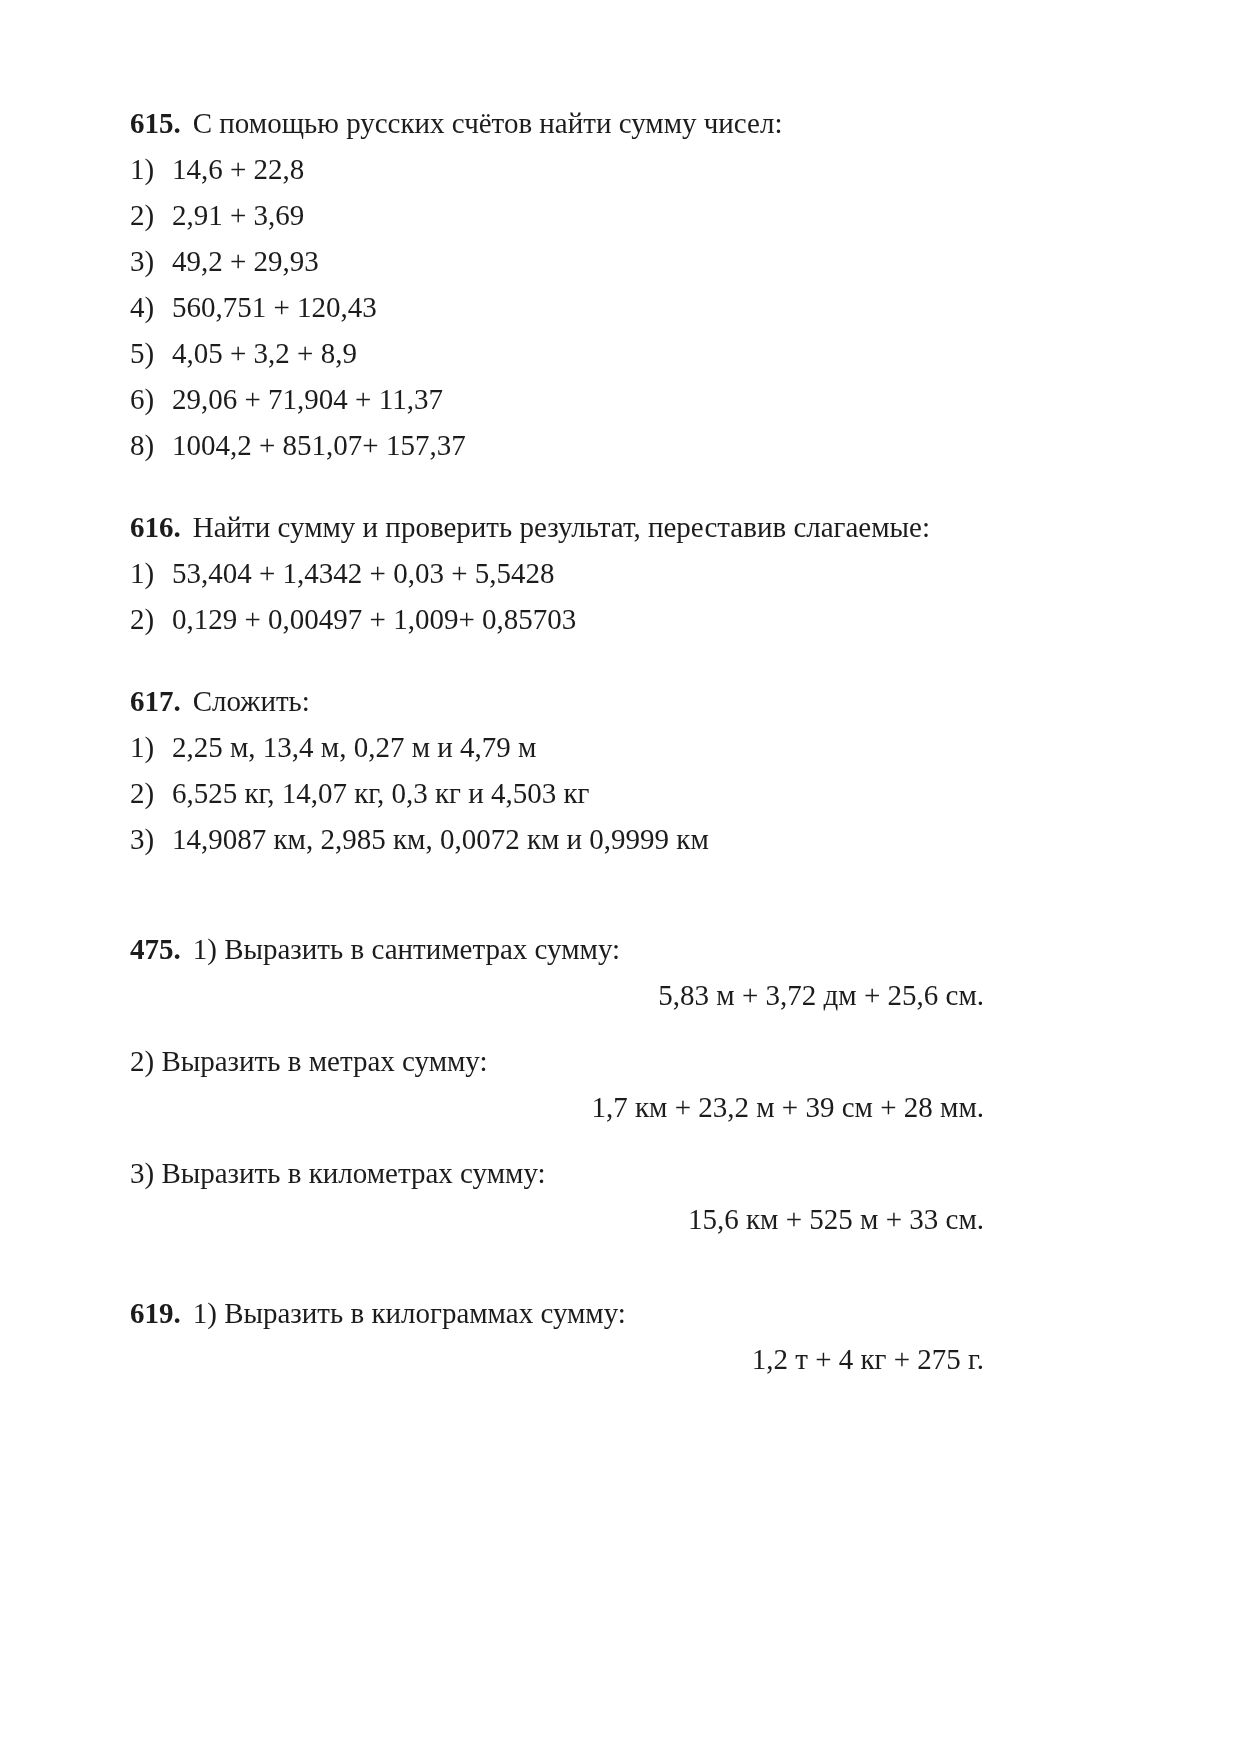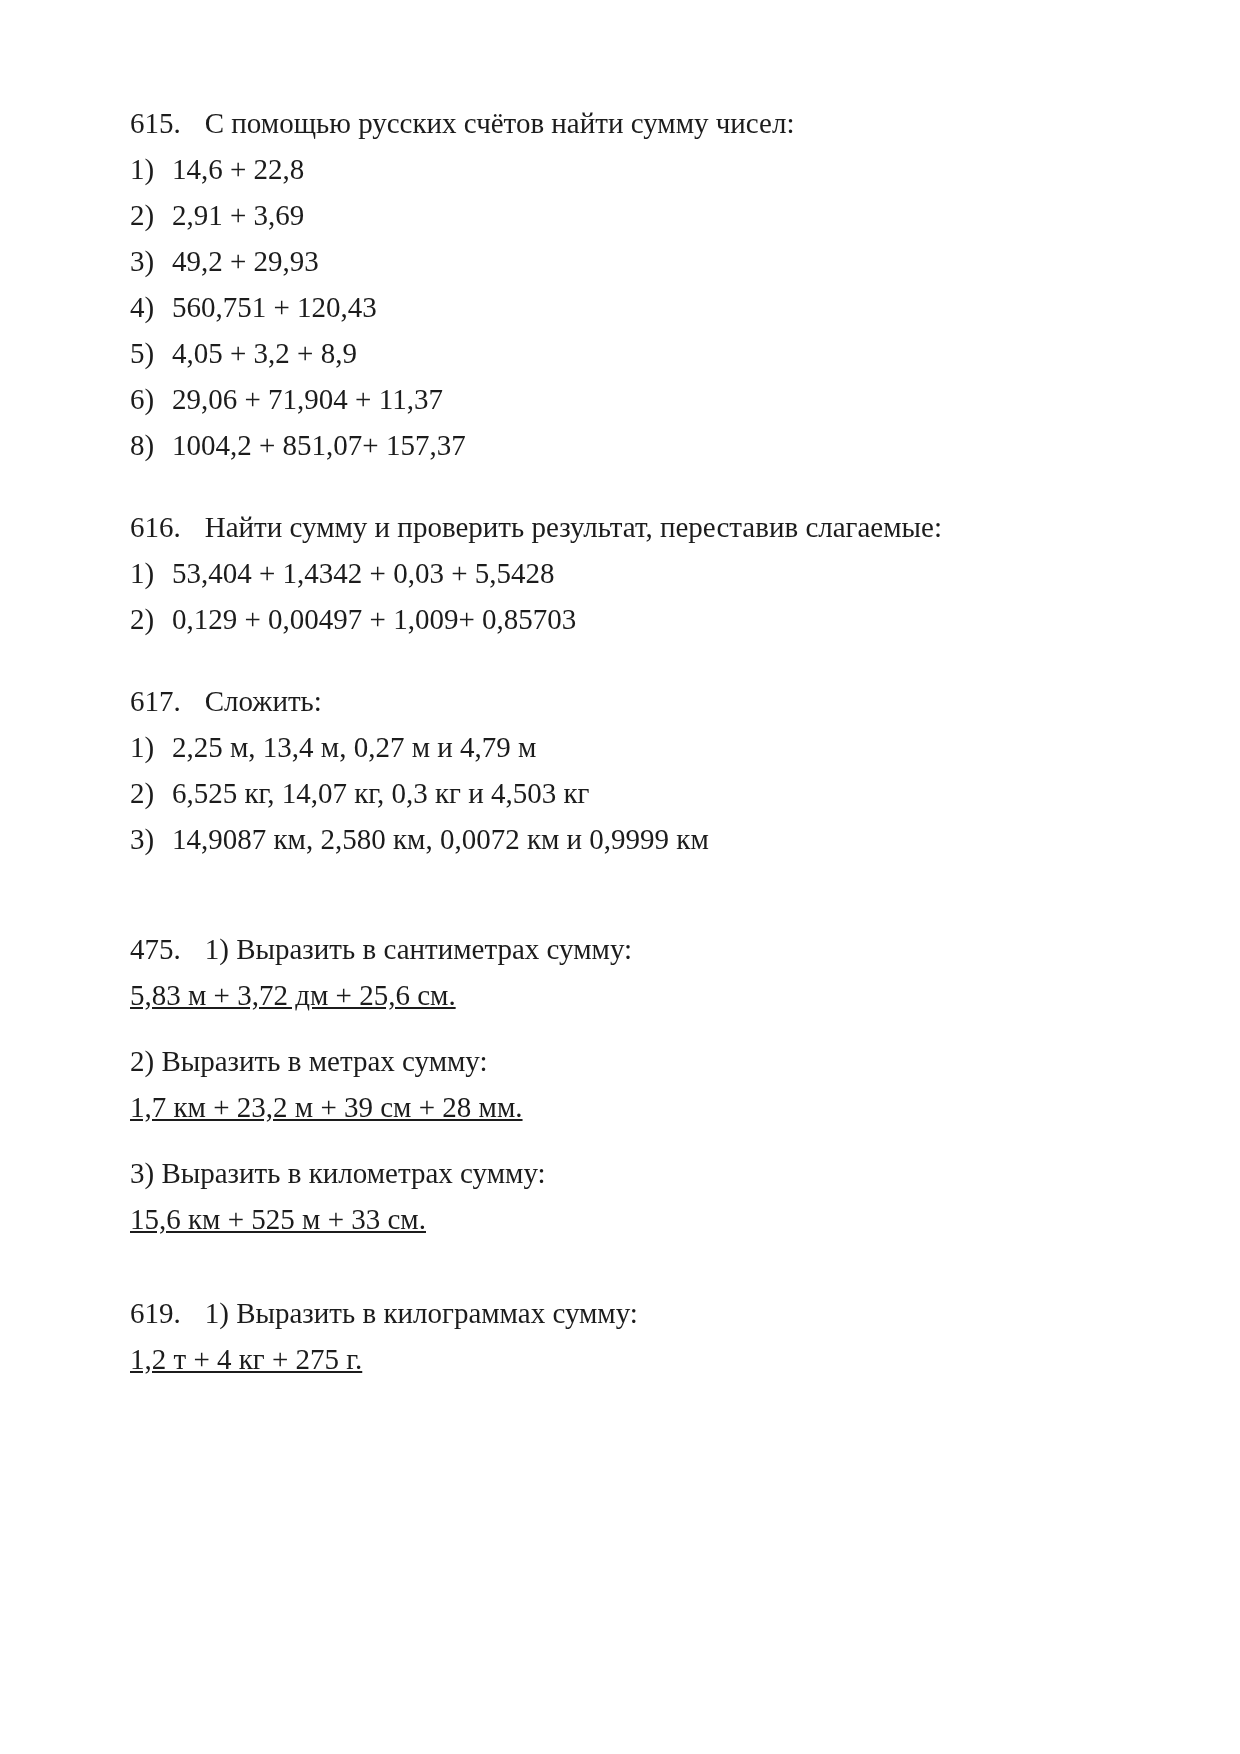"615." .problem-number { font-weight: 400 -> 700; margin-right: 24px -> 12px }
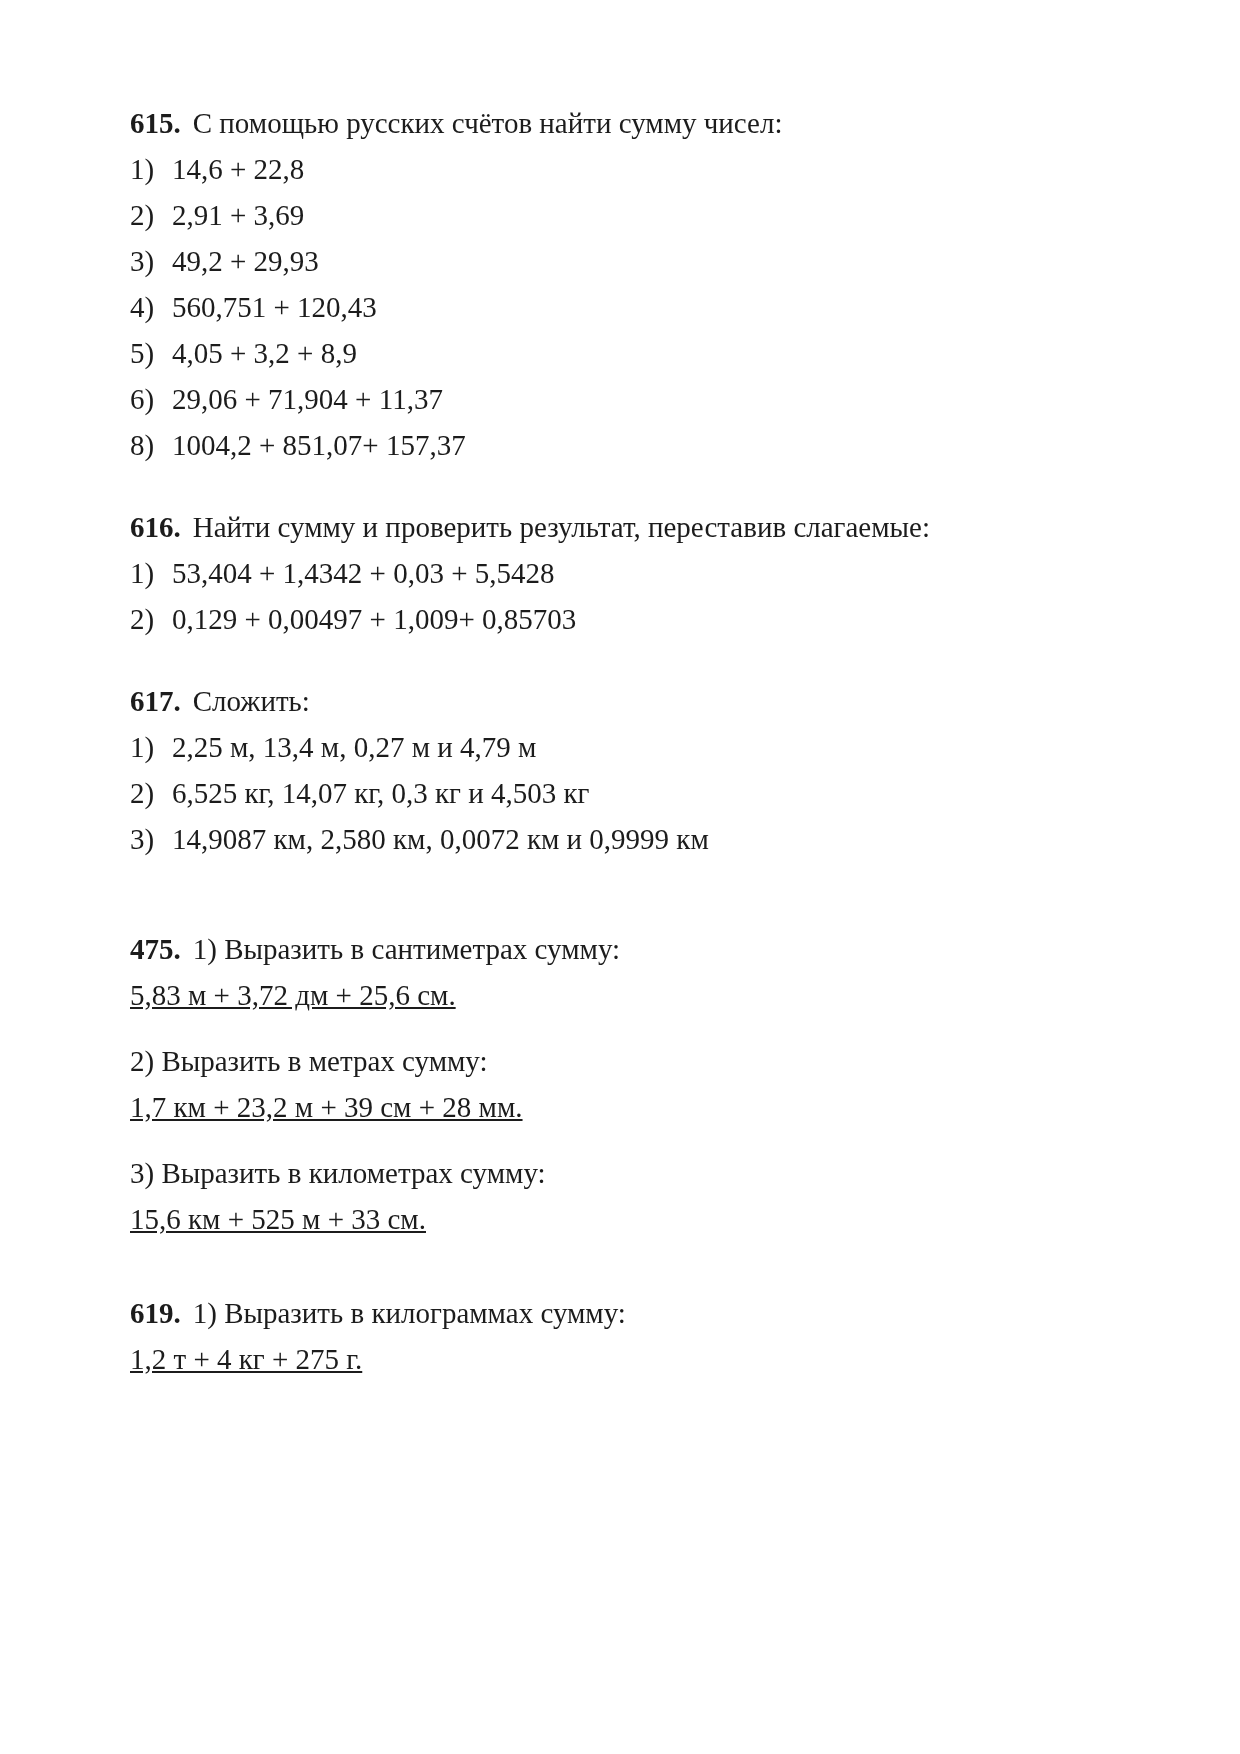"14,9087 км, 2,580 км, 0,0072" span.item-text { text: 2,580 -> 2,985 }
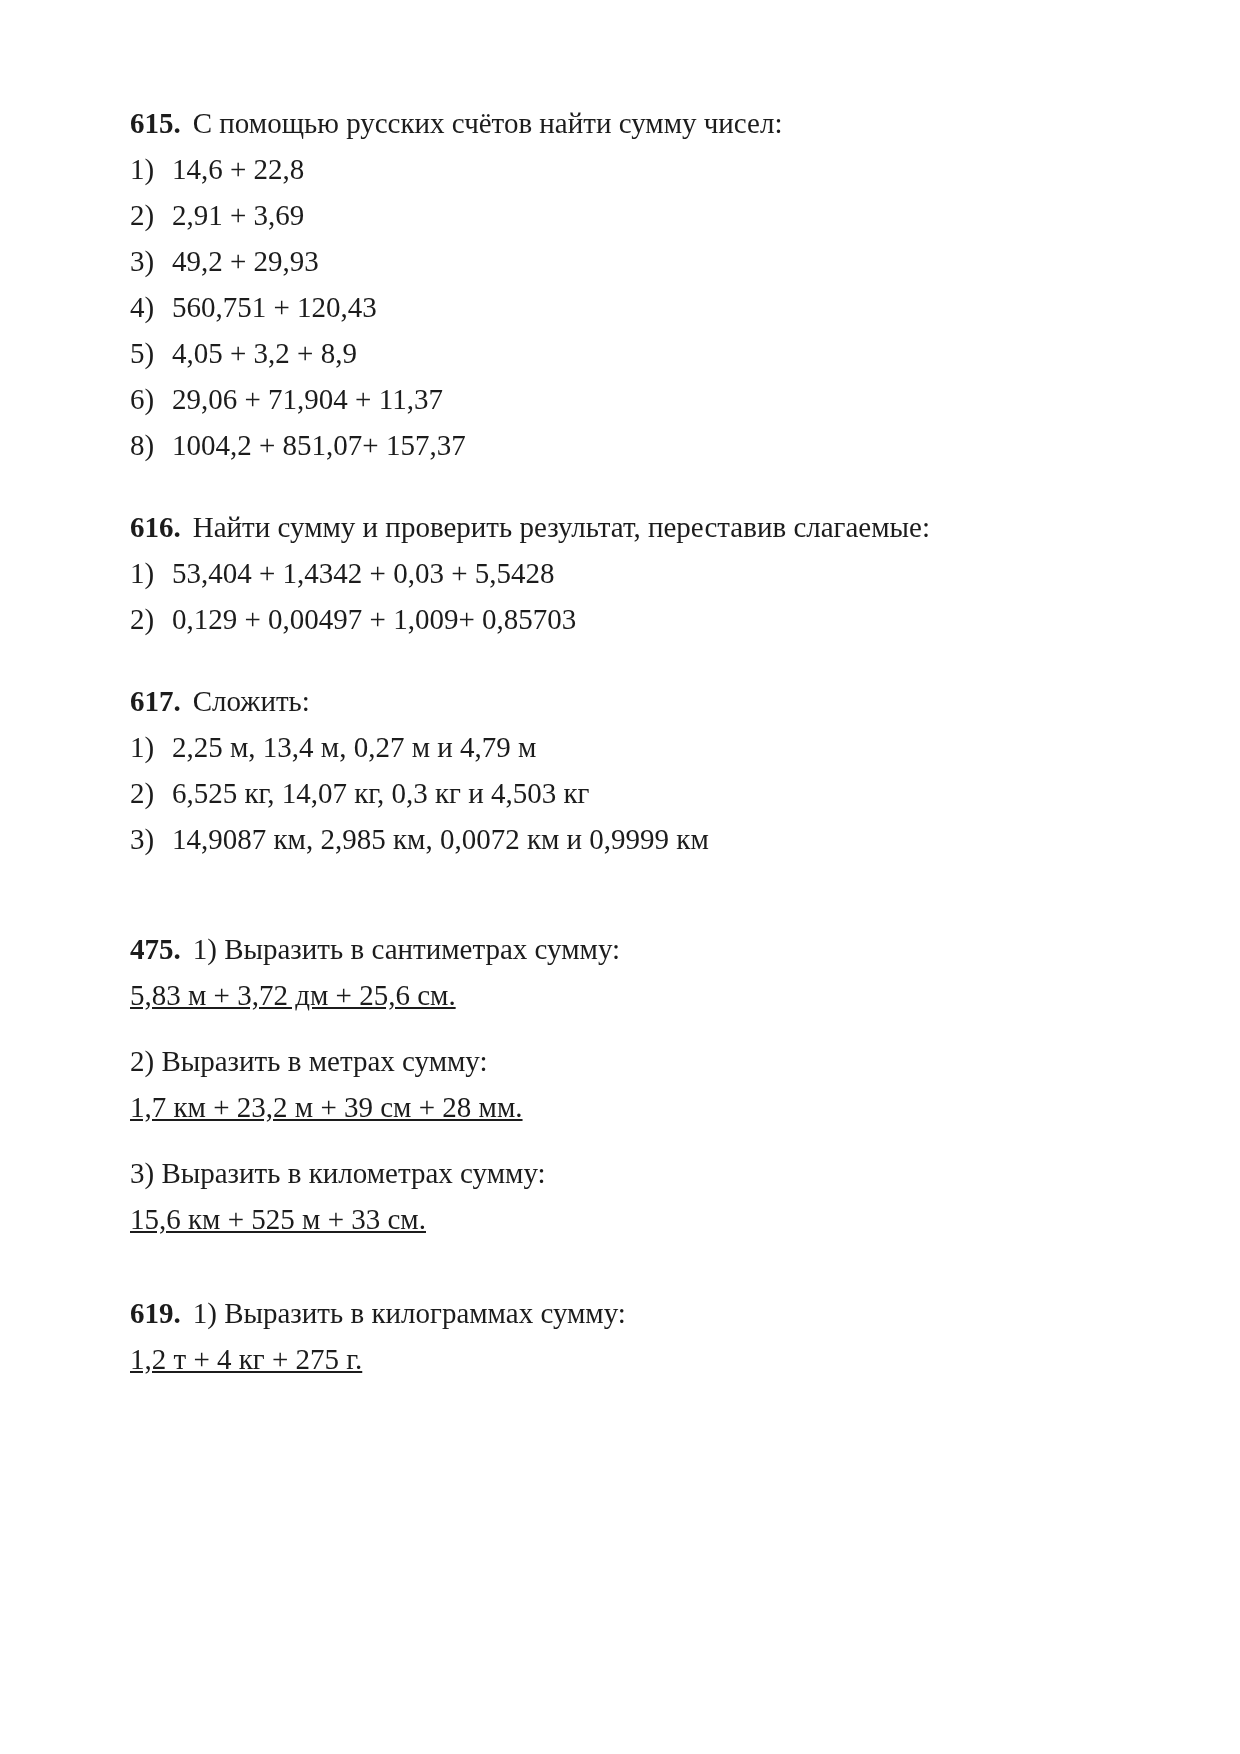"5,83 м + 3,72 дм" .formula { text-align: left -> right; text-decoration: underline -> none }
